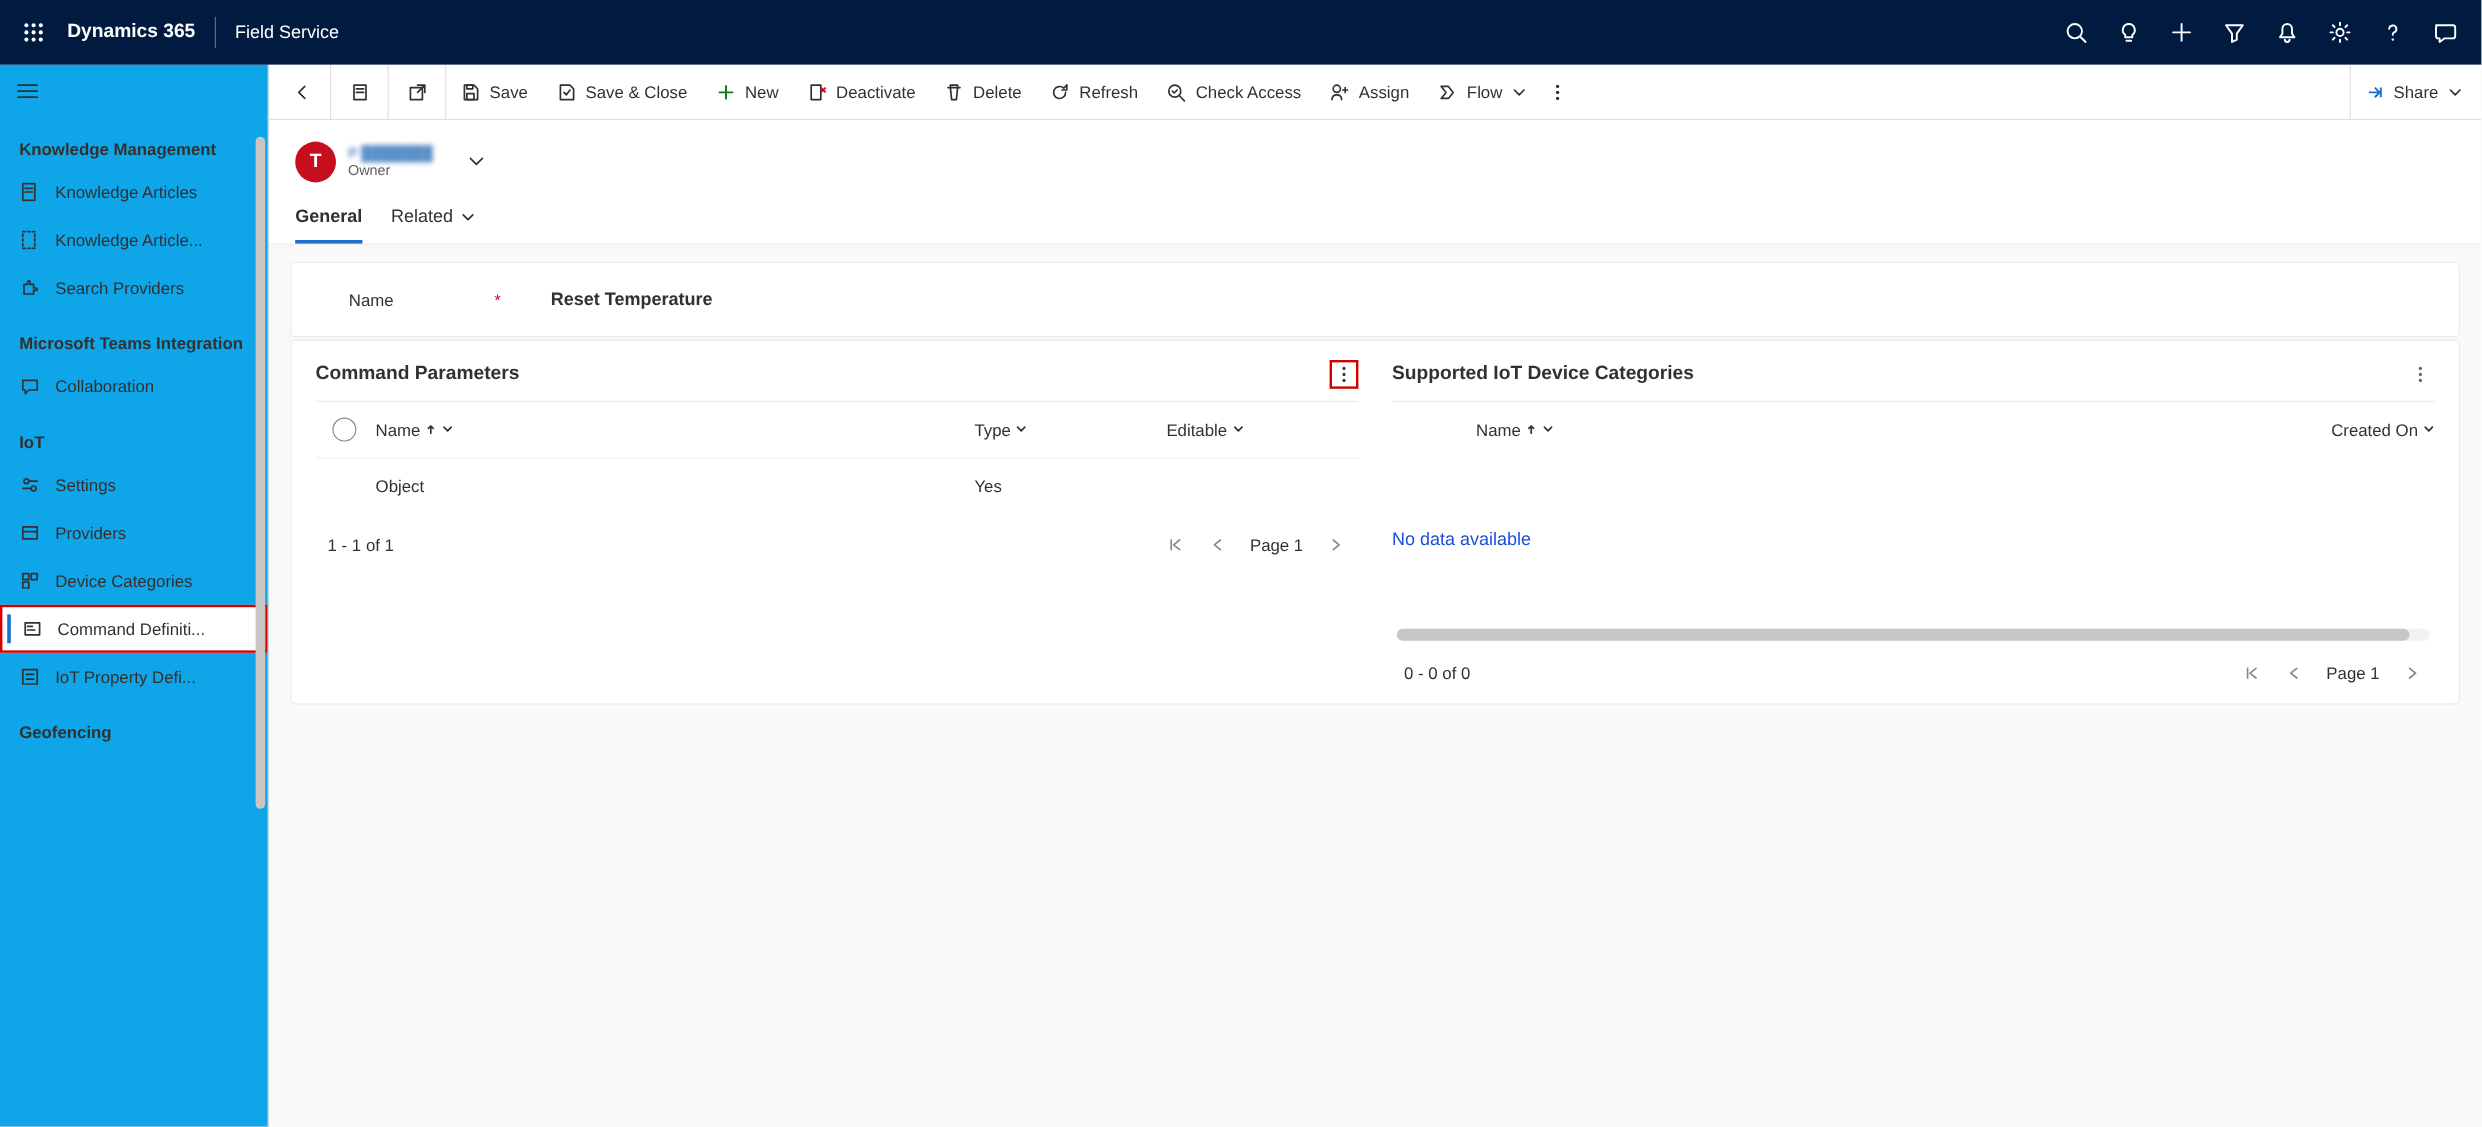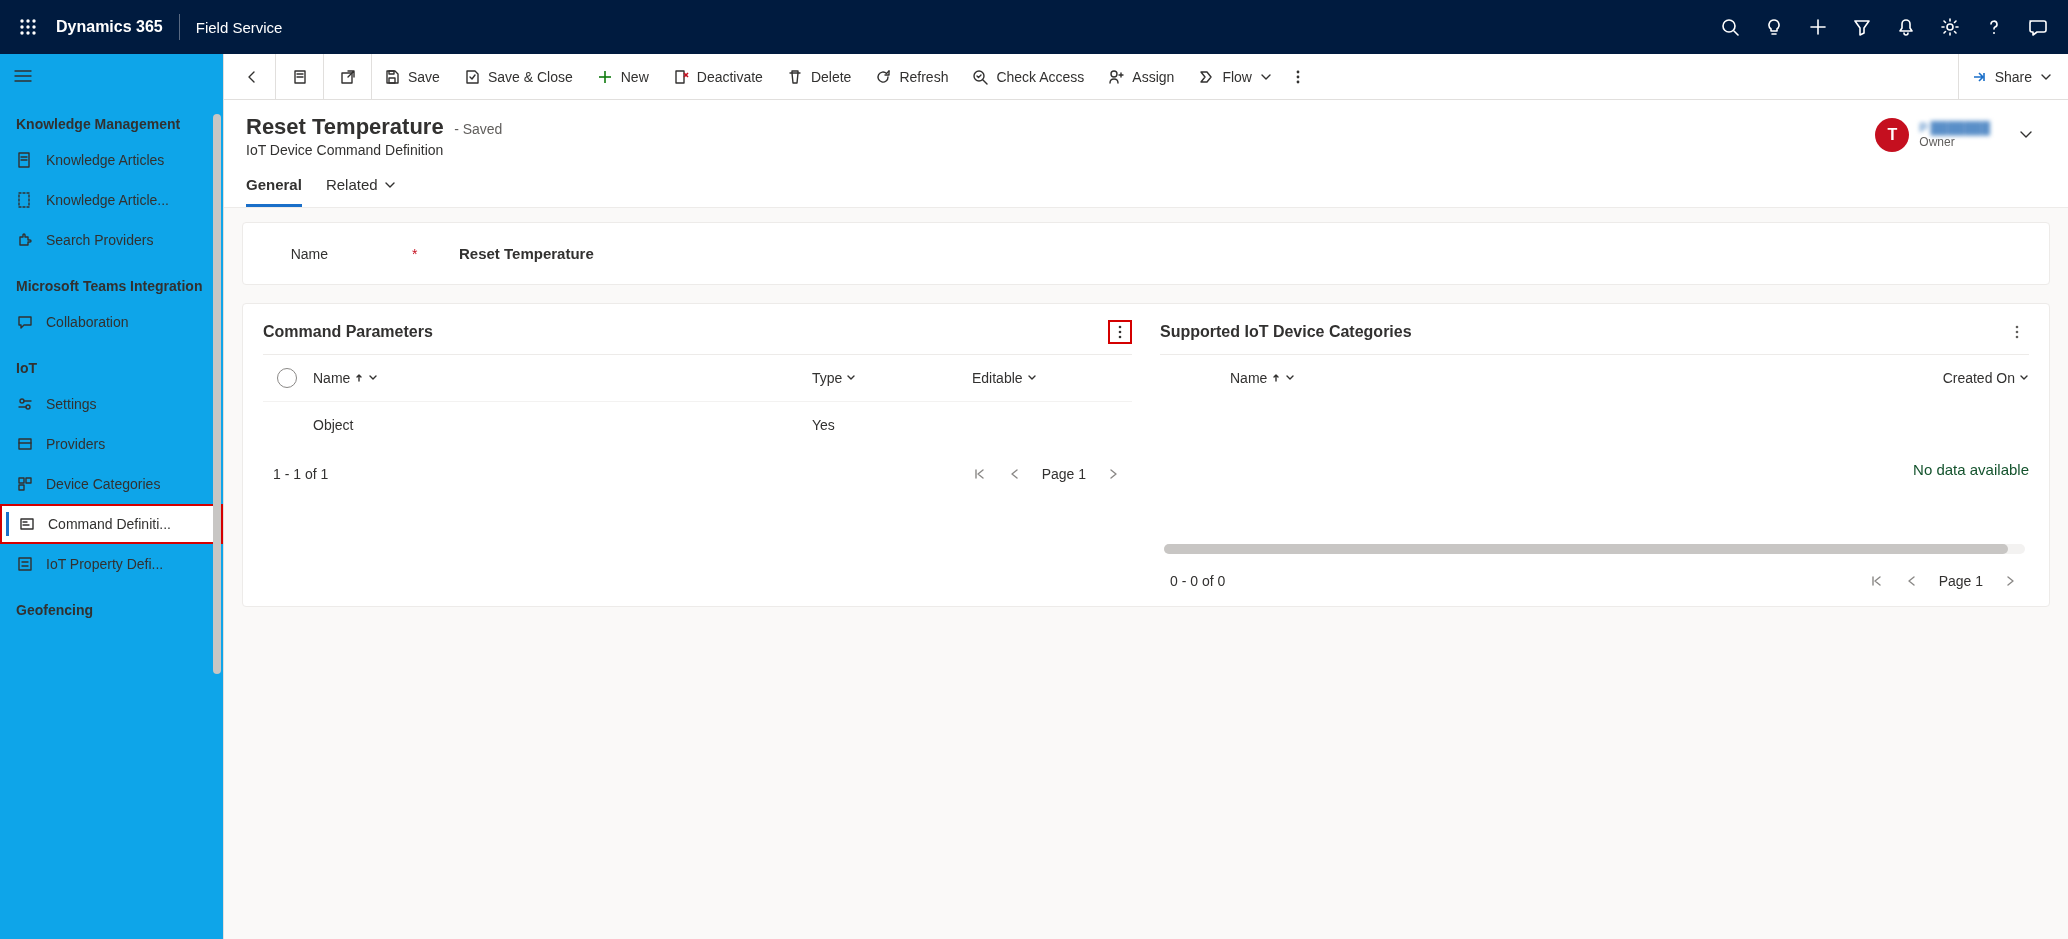"Reset Temperature - Saved" div.titles { html: <div> <h1>Reset Temperature</h1> <span>- Saved</span> <div>IoT Device Command Definition</div> </div> -> none }
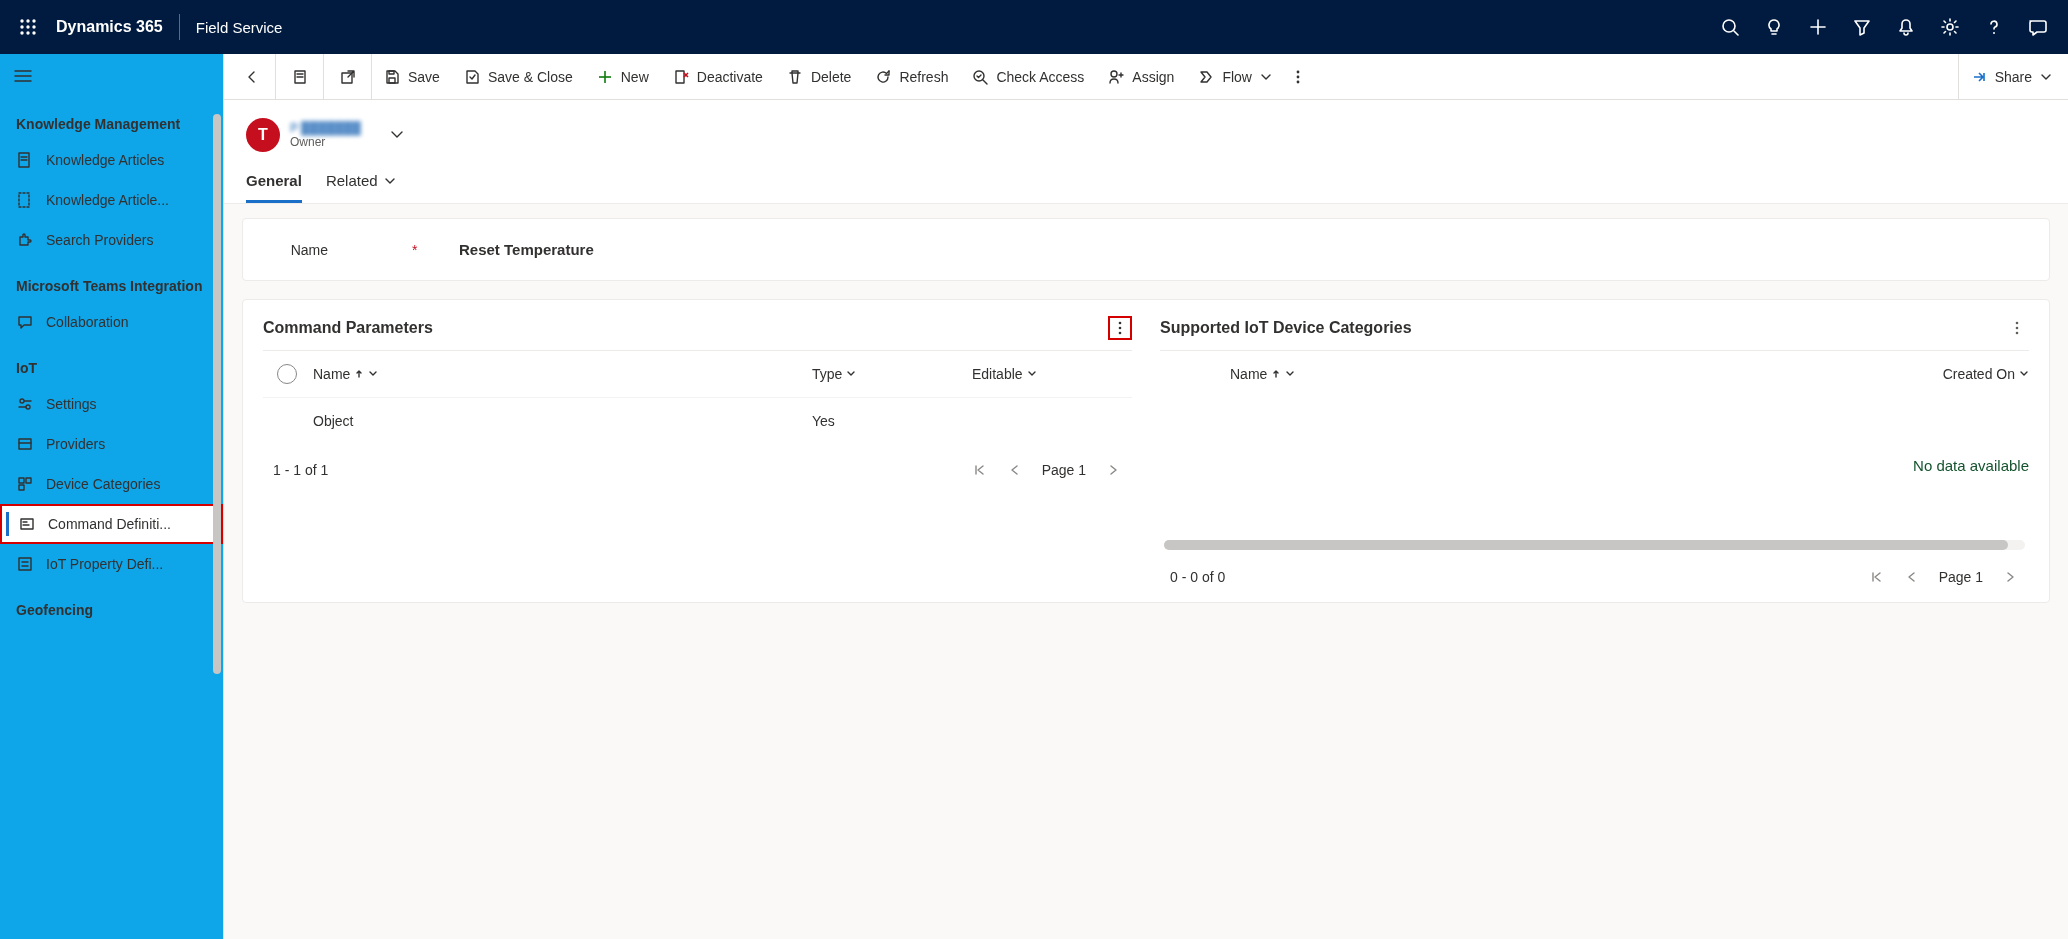"Command Parameters" .two-col { margin-top: 18px -> 2px }
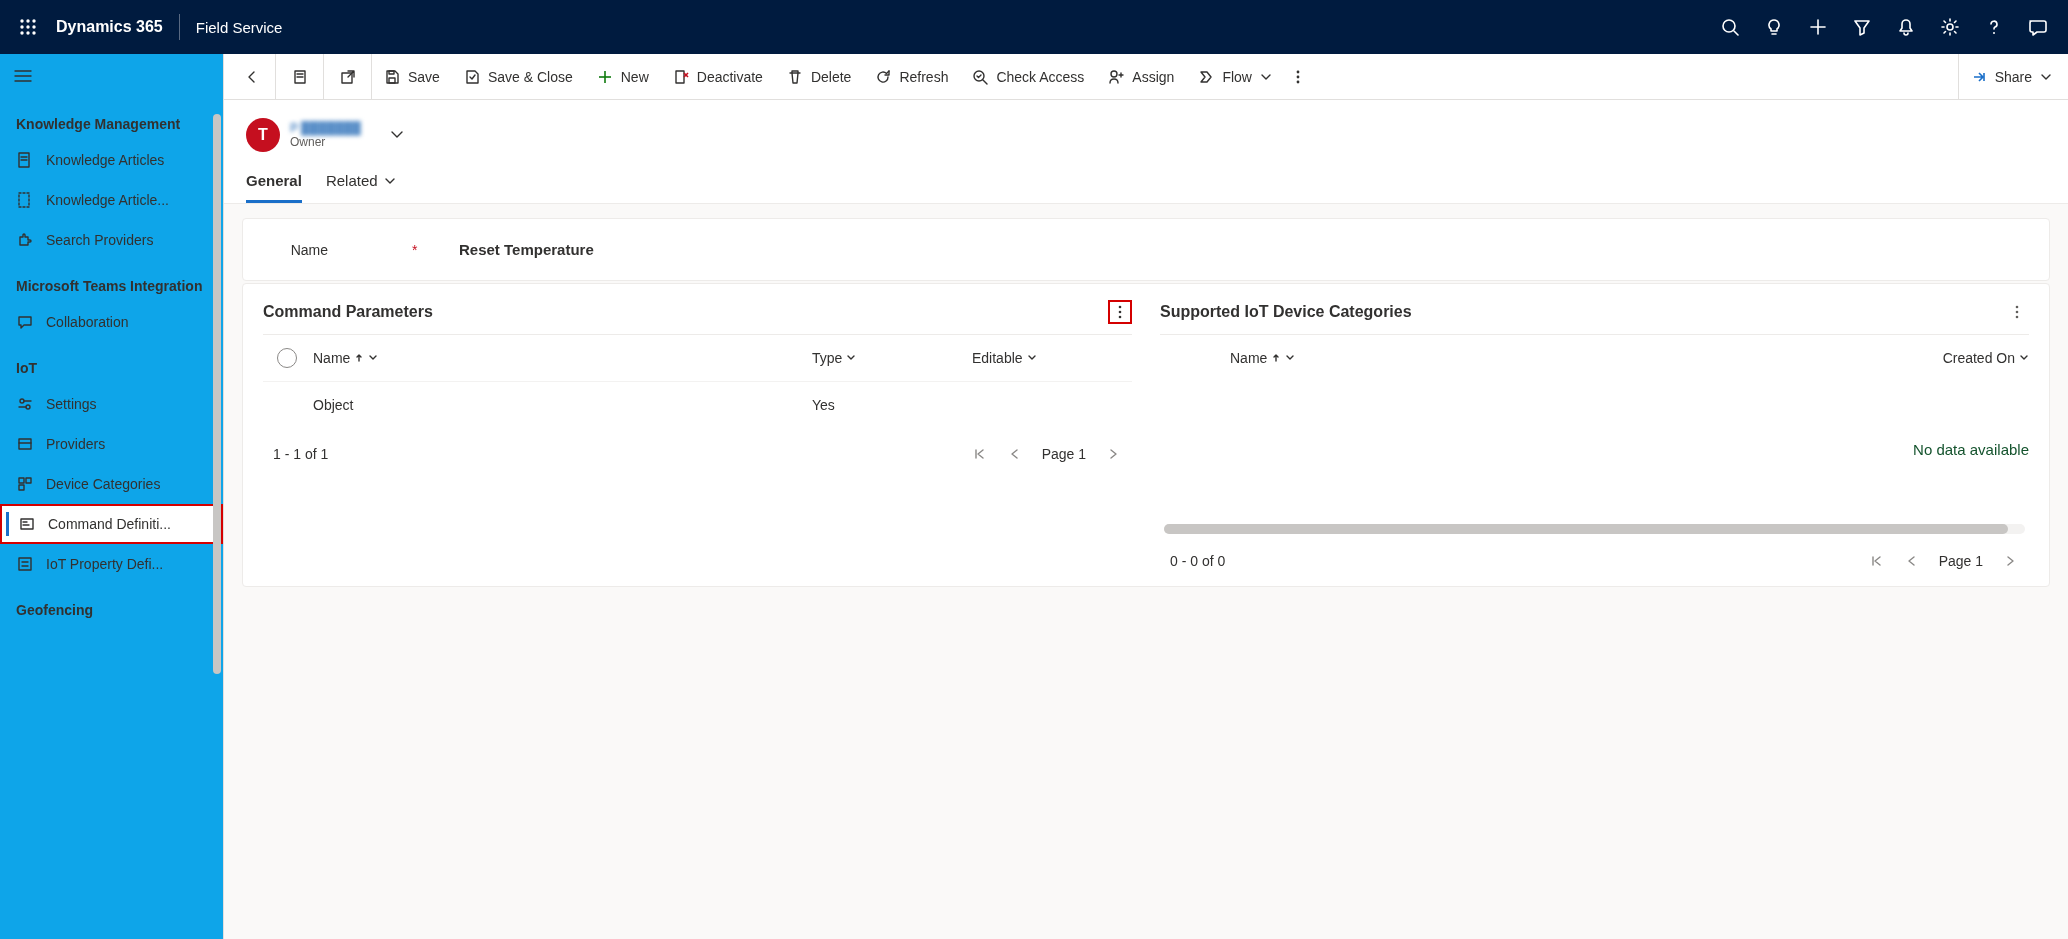"No data available" .nodata { color: #14532d -> #1d4ed8; text-align: right -> left }
